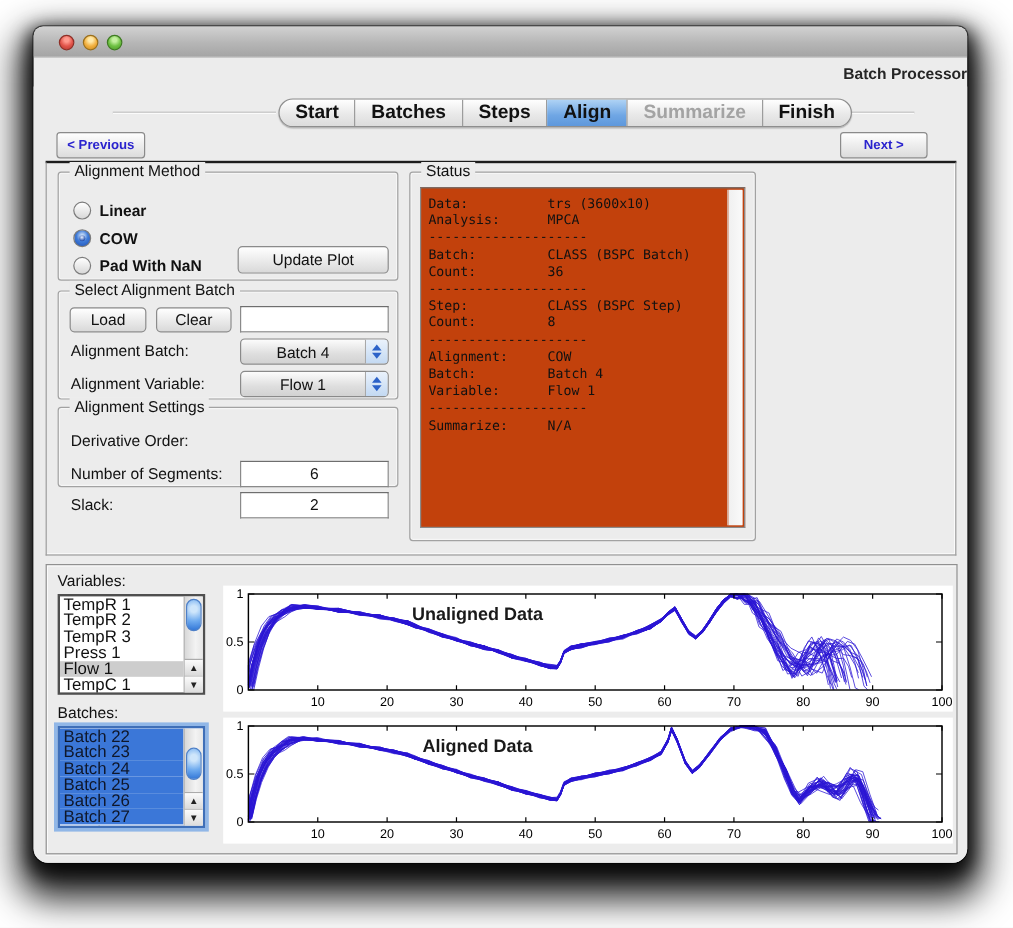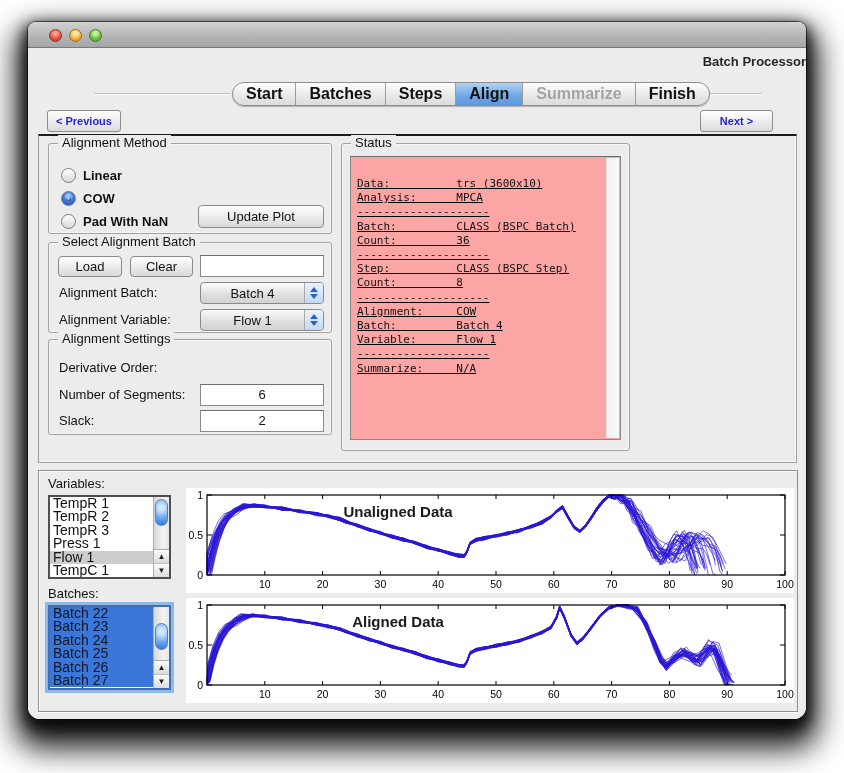"Data: trs (3600x10)" .status-text { background: #fca5a5 -> #c2410c; padding: 20px 18px 3px 6px -> 6px 18px 3px 6px; text-decoration: underline -> none }
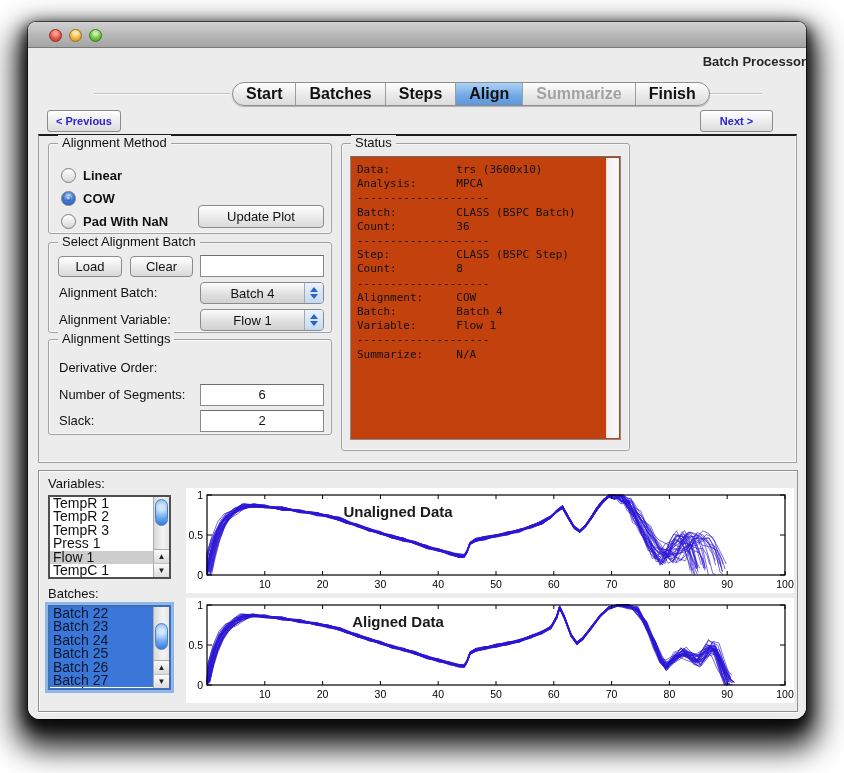"Alignment Settings" .as-group { height: 96px -> 67px }
